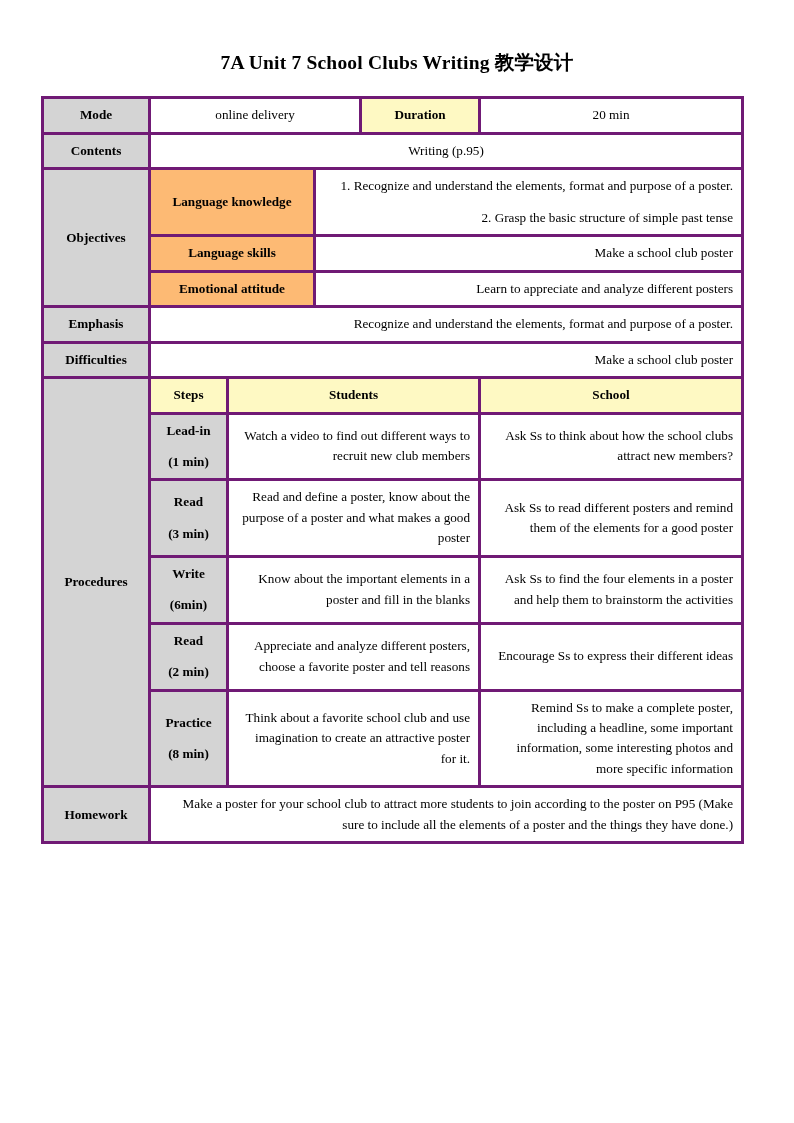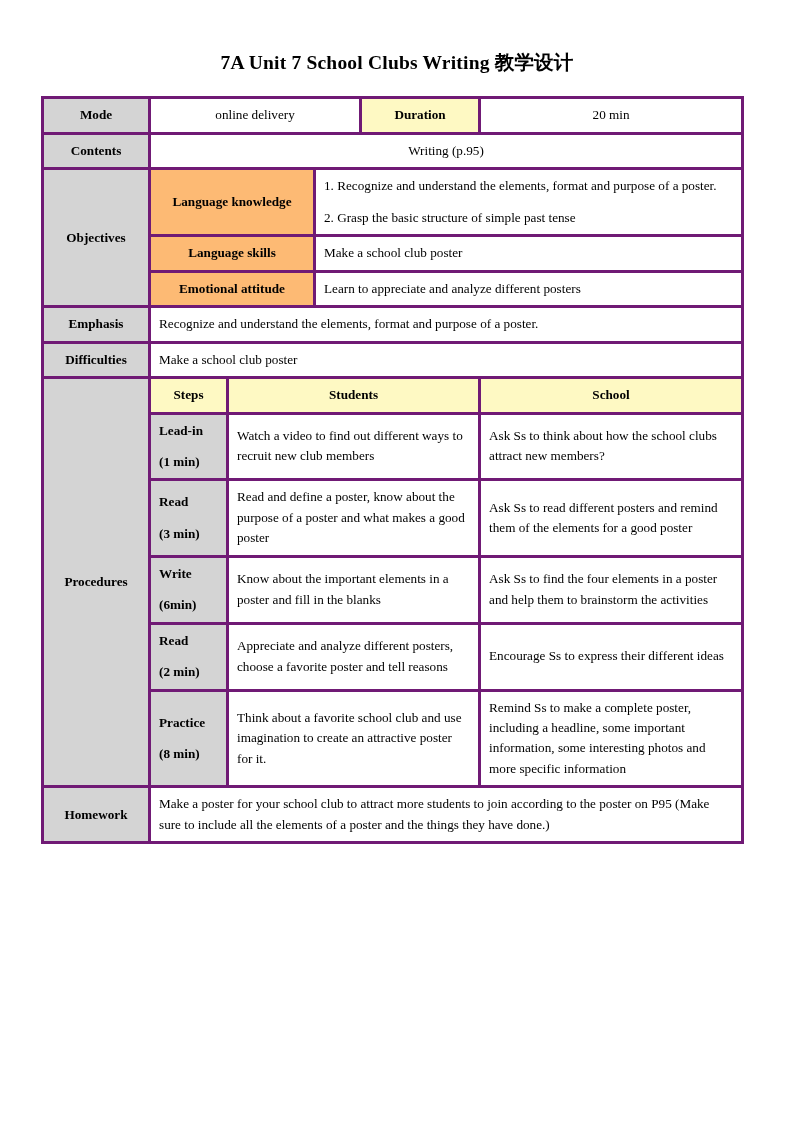"1. Recognize and understand the" .lft { text-align: left -> right }
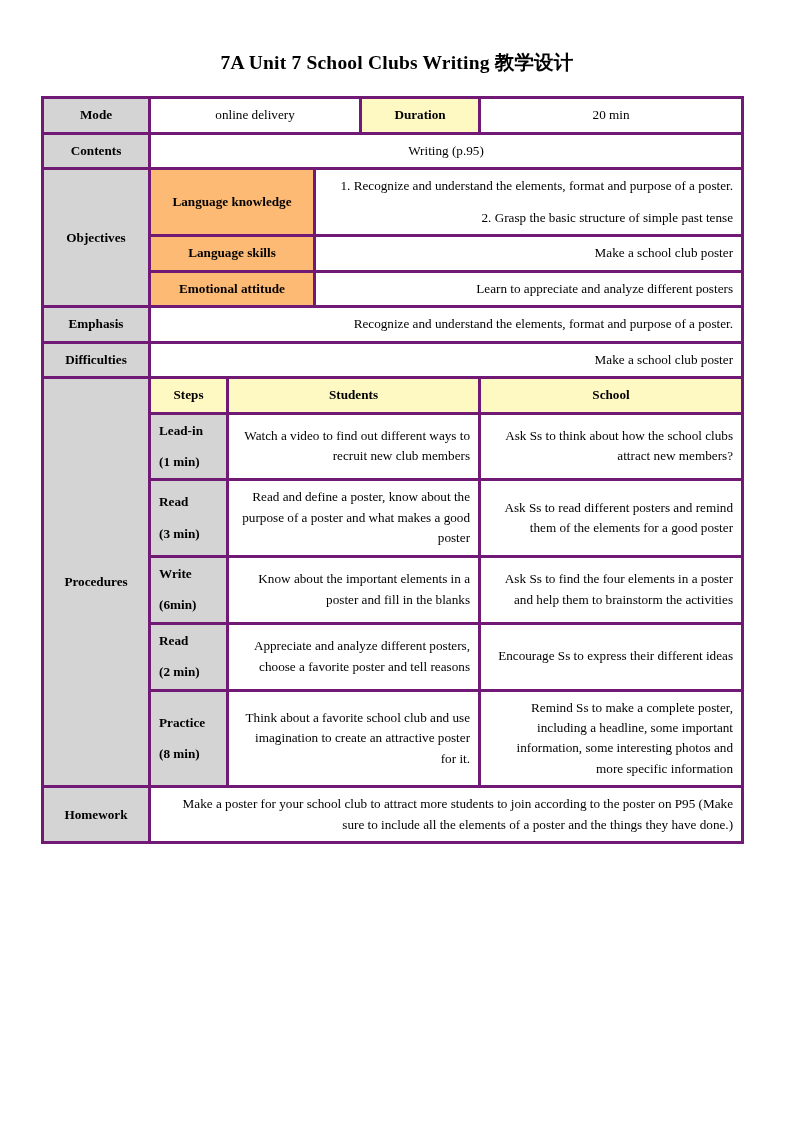"Lead-in" .step-label { text-align: left -> center }
